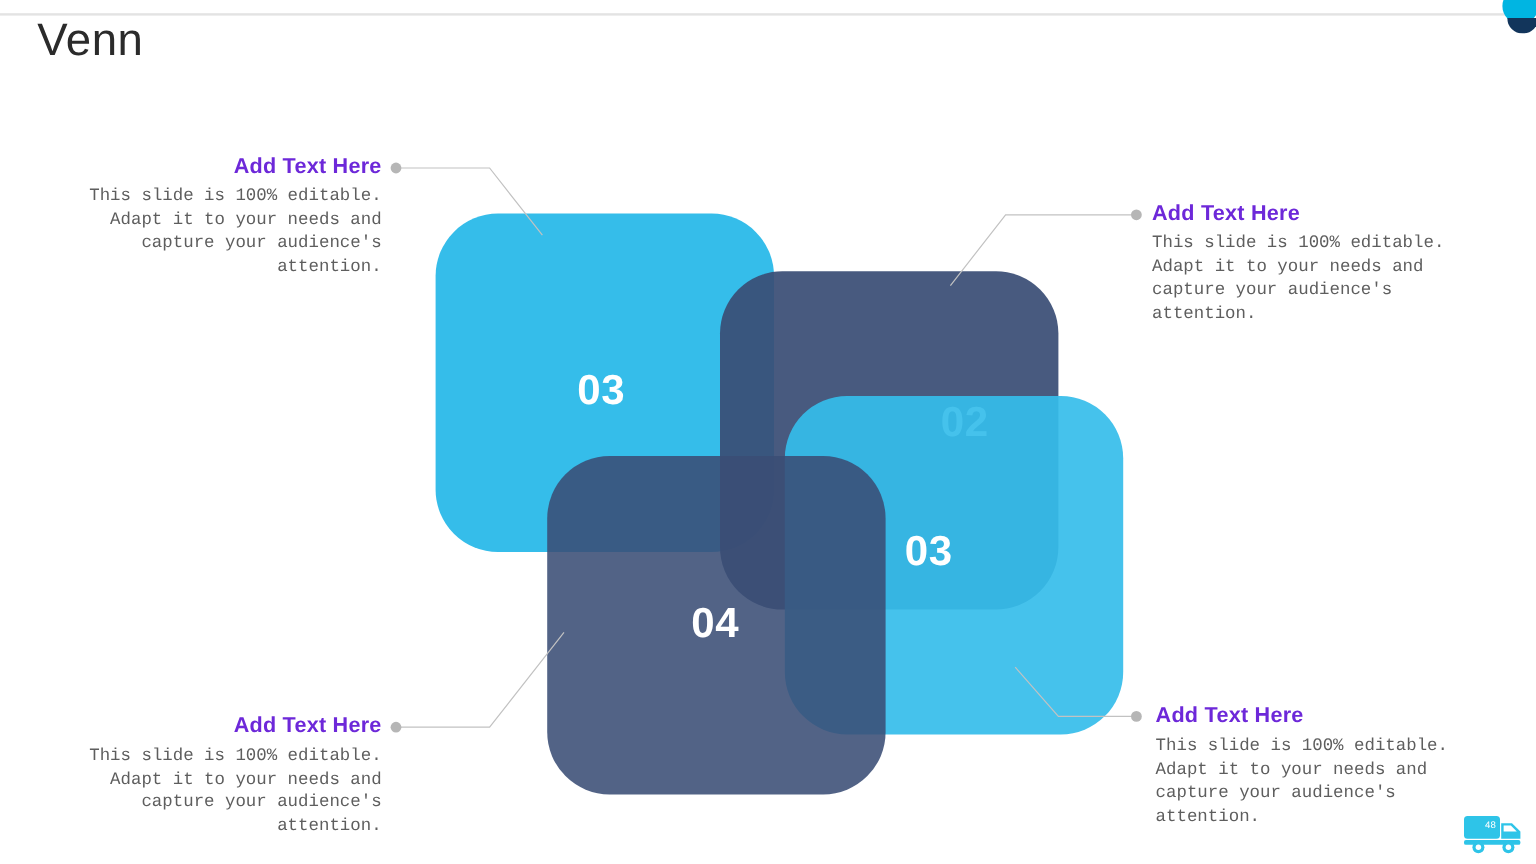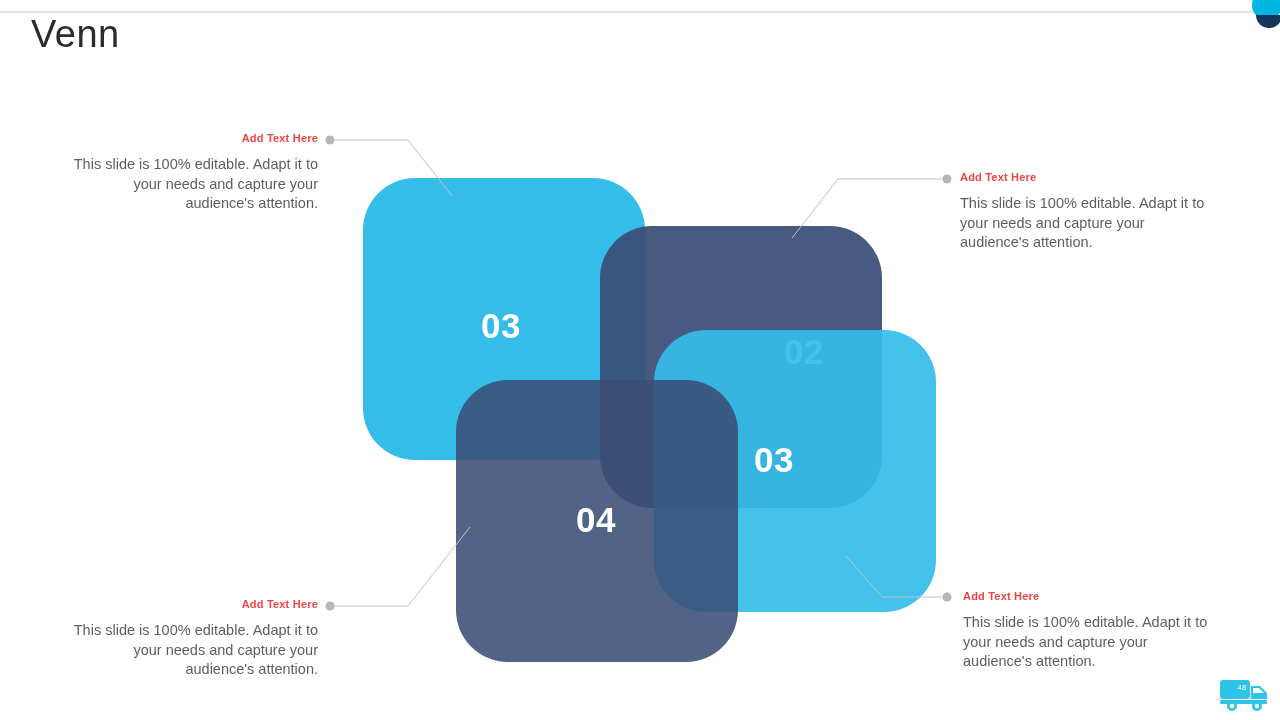"Add Text Here" .callout .heading { color: #ef4444 -> #6d28d9; font-size: 11px -> 18px }
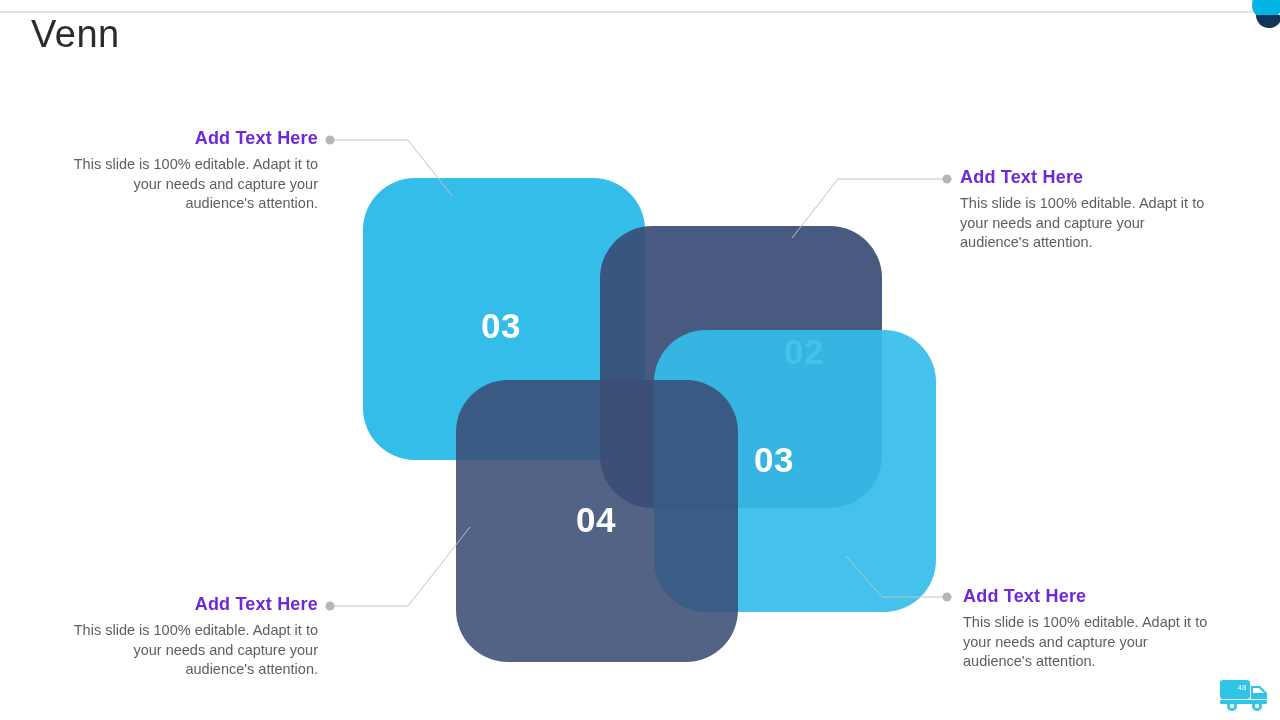"This slide is 100% editable." .callout .body { font-family: none -> Liberation Mono, monospace }
